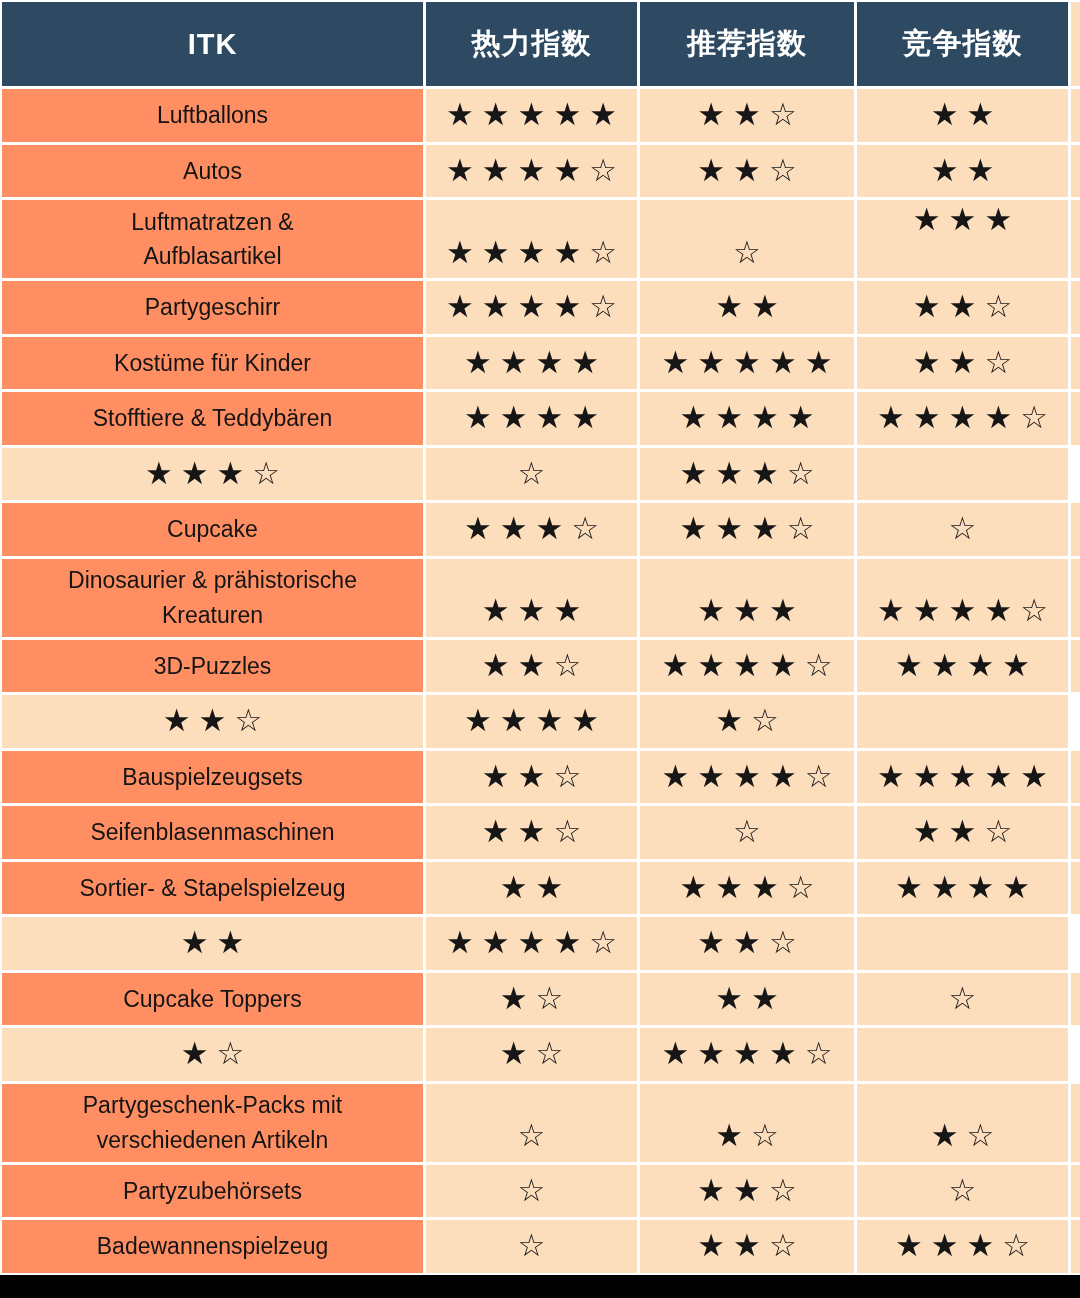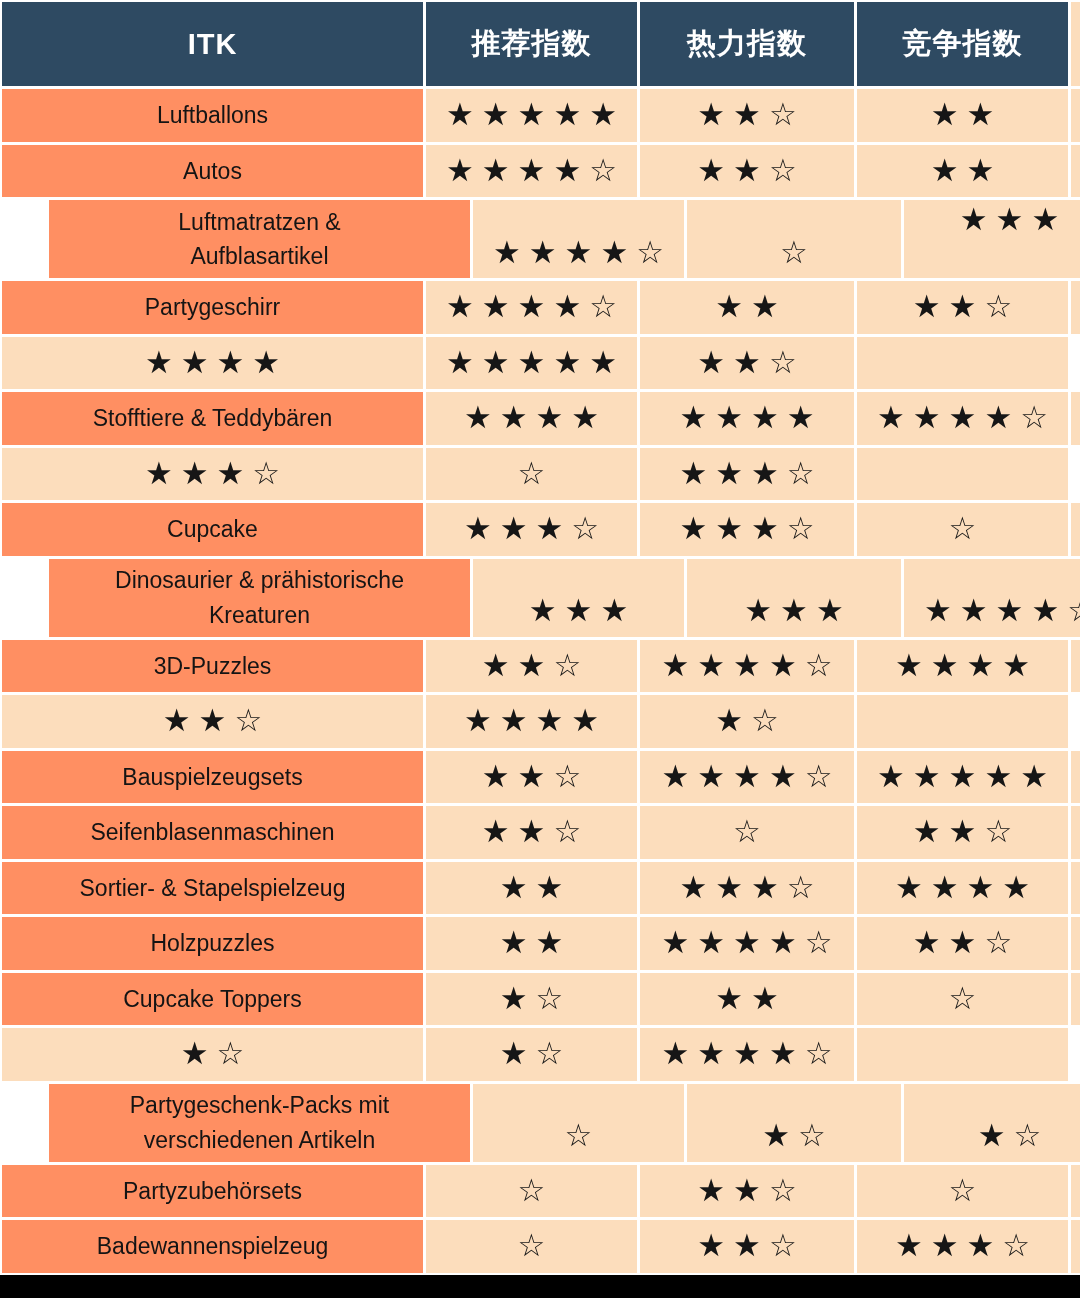"推荐指数" div.cell { order: before "热力指数" -> after "热力指数" }
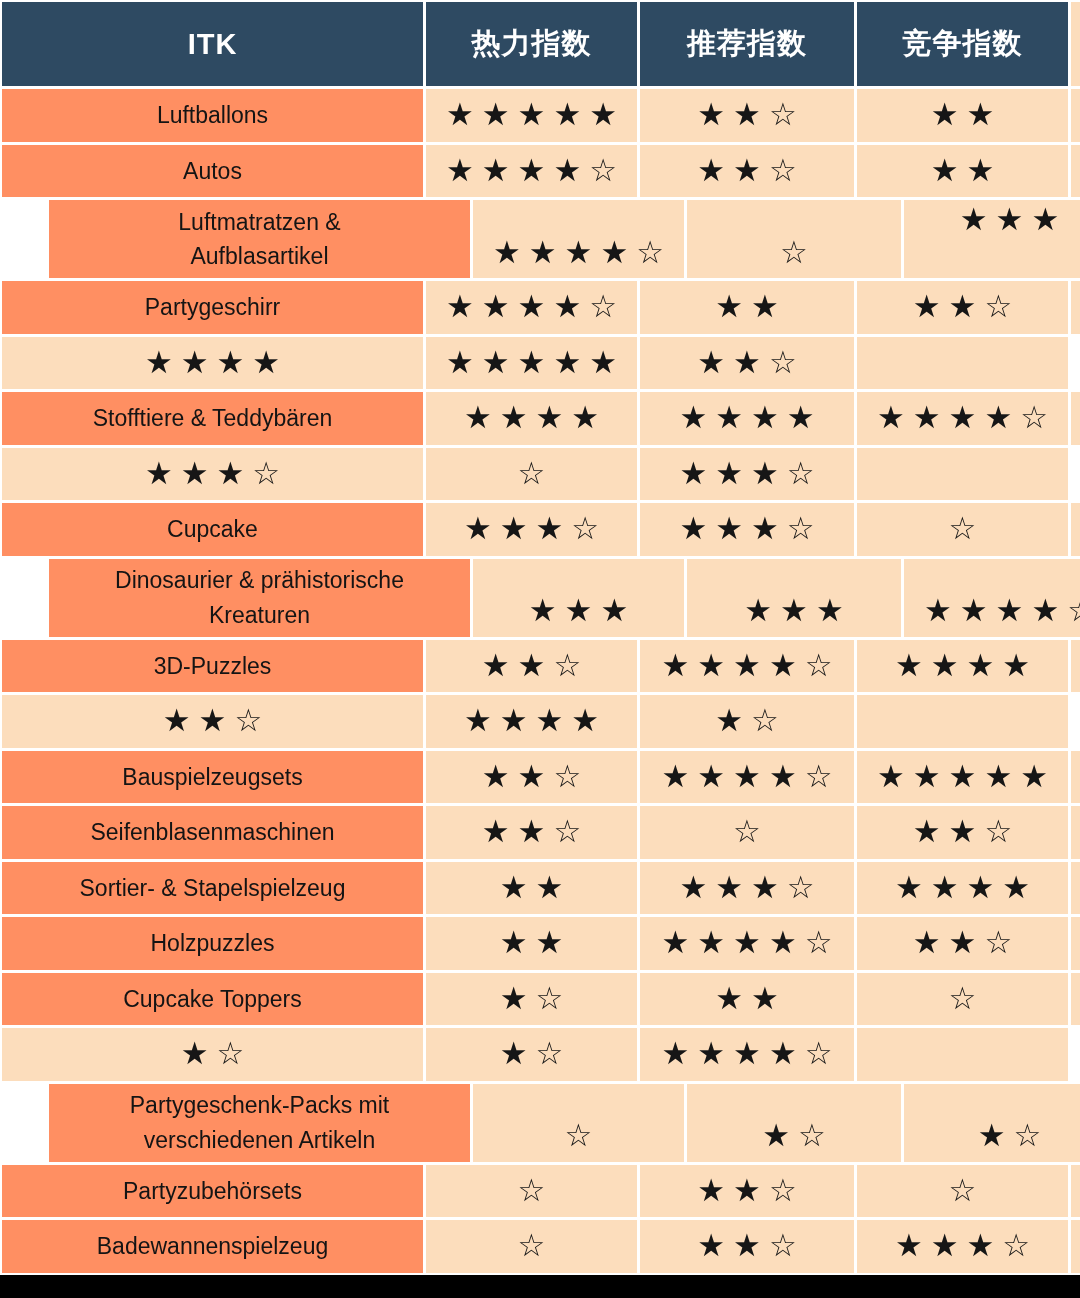"Luftmatratzen &" .row.tall { margin-left: 47px -> none }
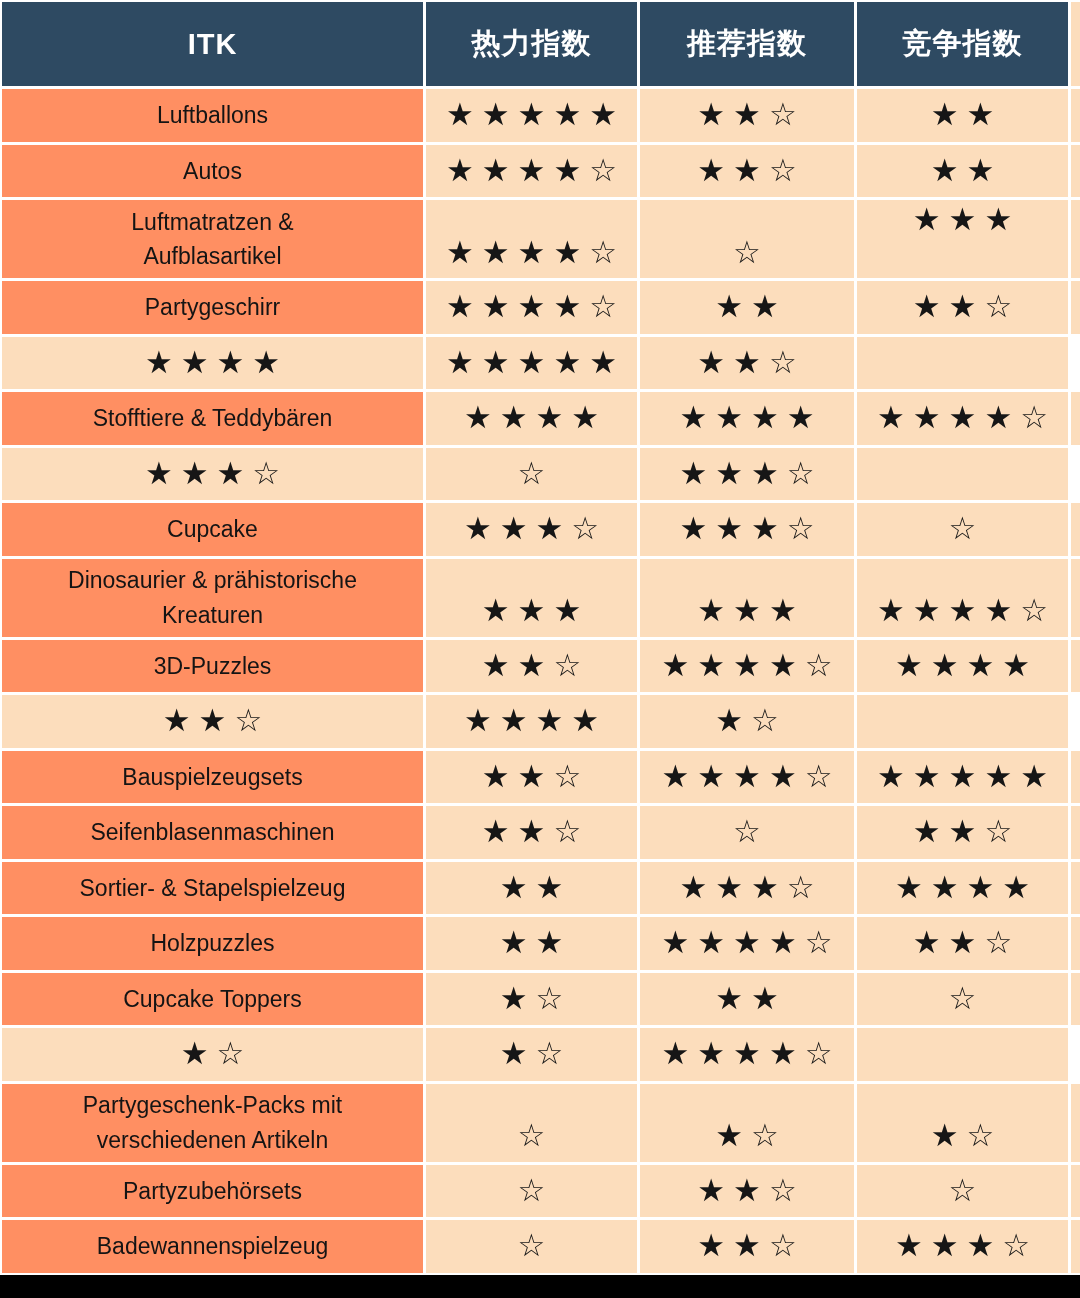"Kostüme für Kinder" div.cell { html: none -> <div>Kostüme für Kinder</div> }
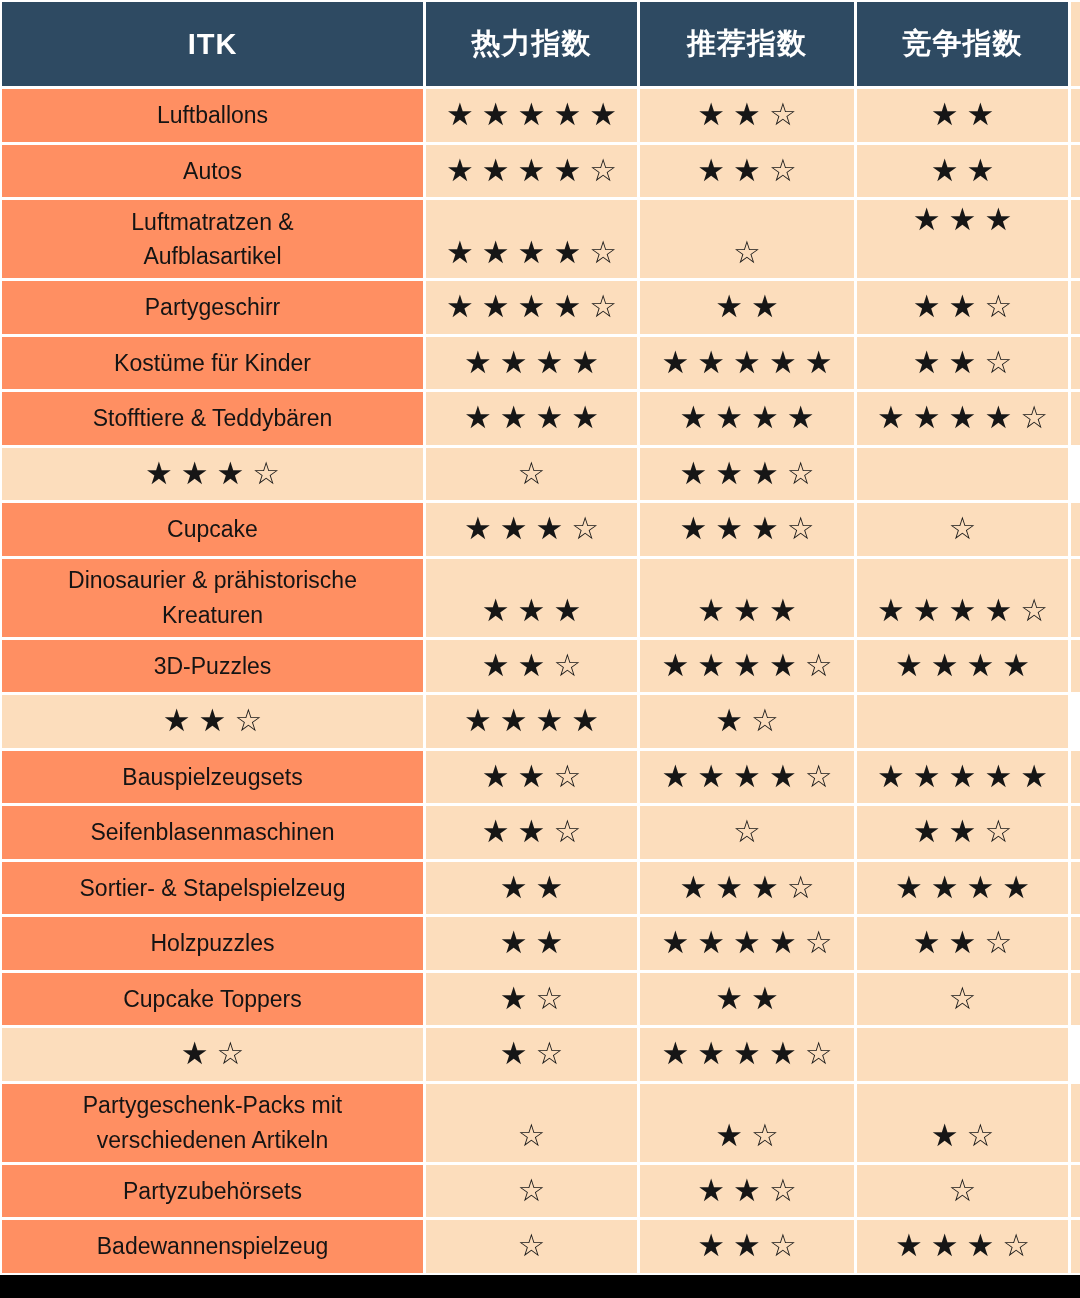"Holzpuzzles" div.cell { html: <div>Holzpuzzles</div> -> none }
